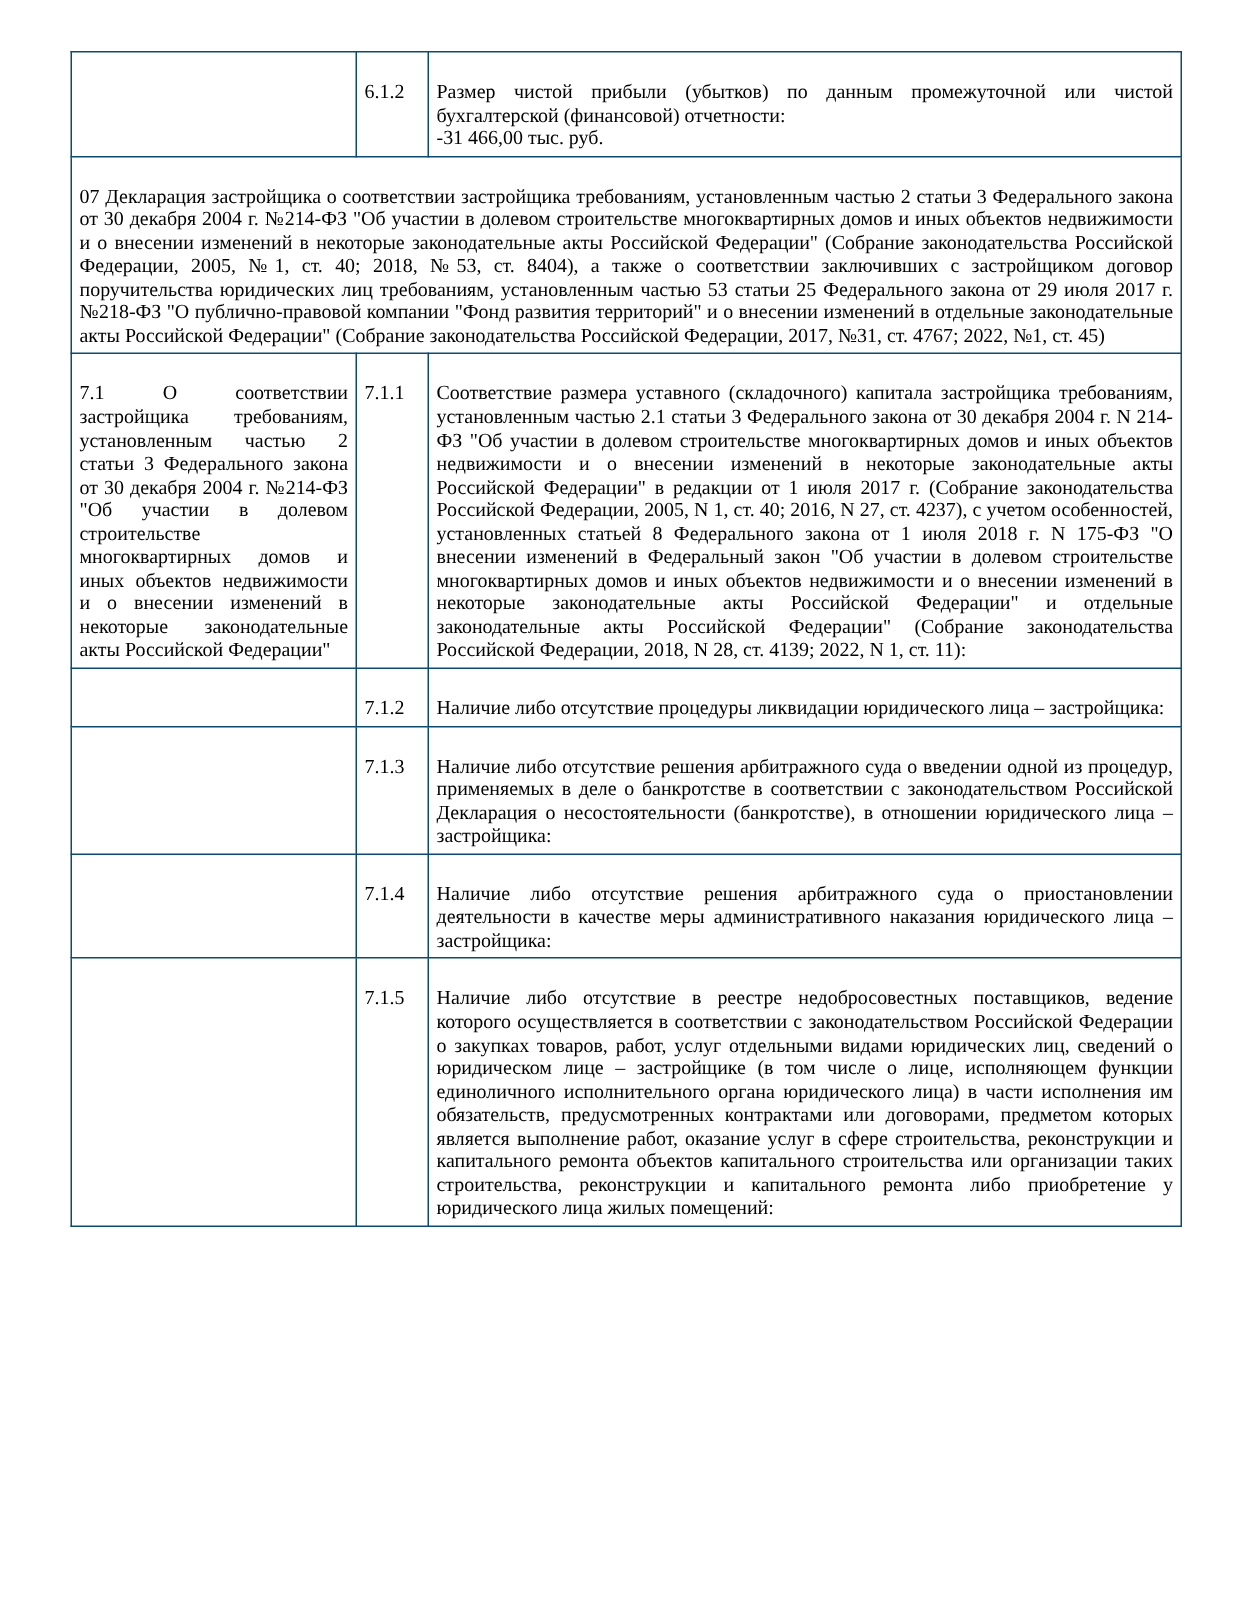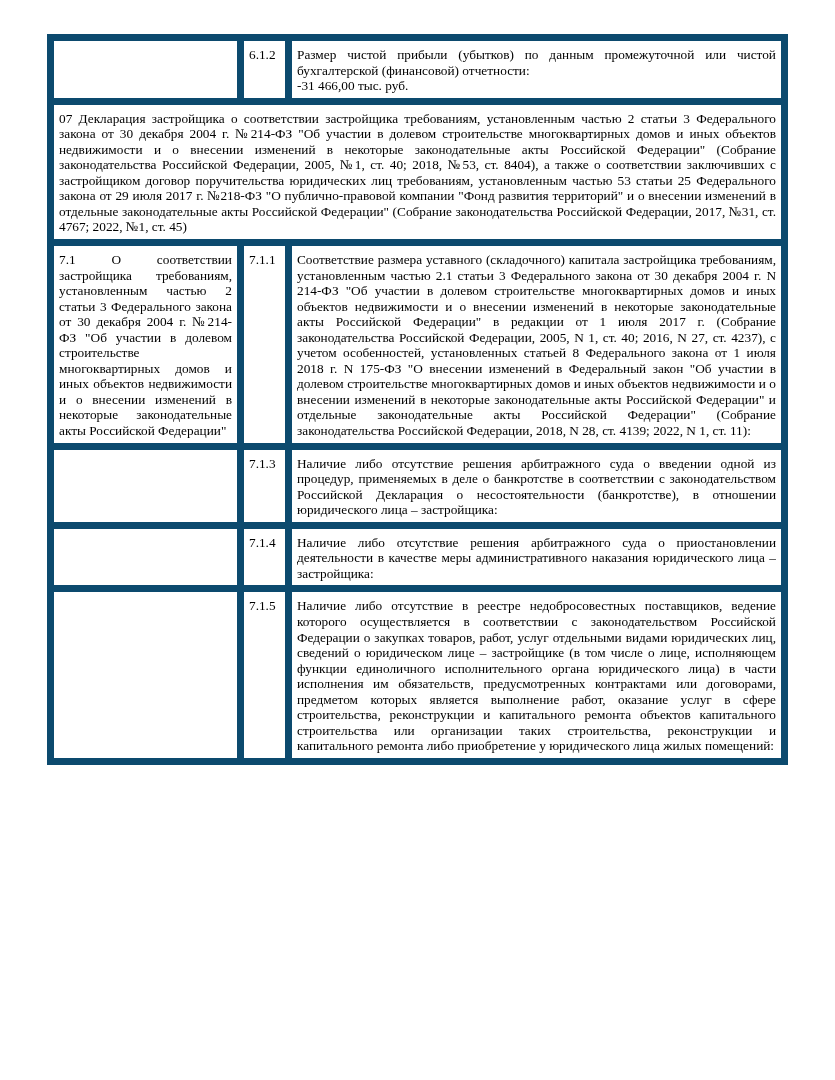"6.1.2" table.doc td { border: 7px solid #0c4a6e -> 1px solid #0c4a6e; padding: 6px 5px 4px 5px -> 18px 5px 4px 5px }
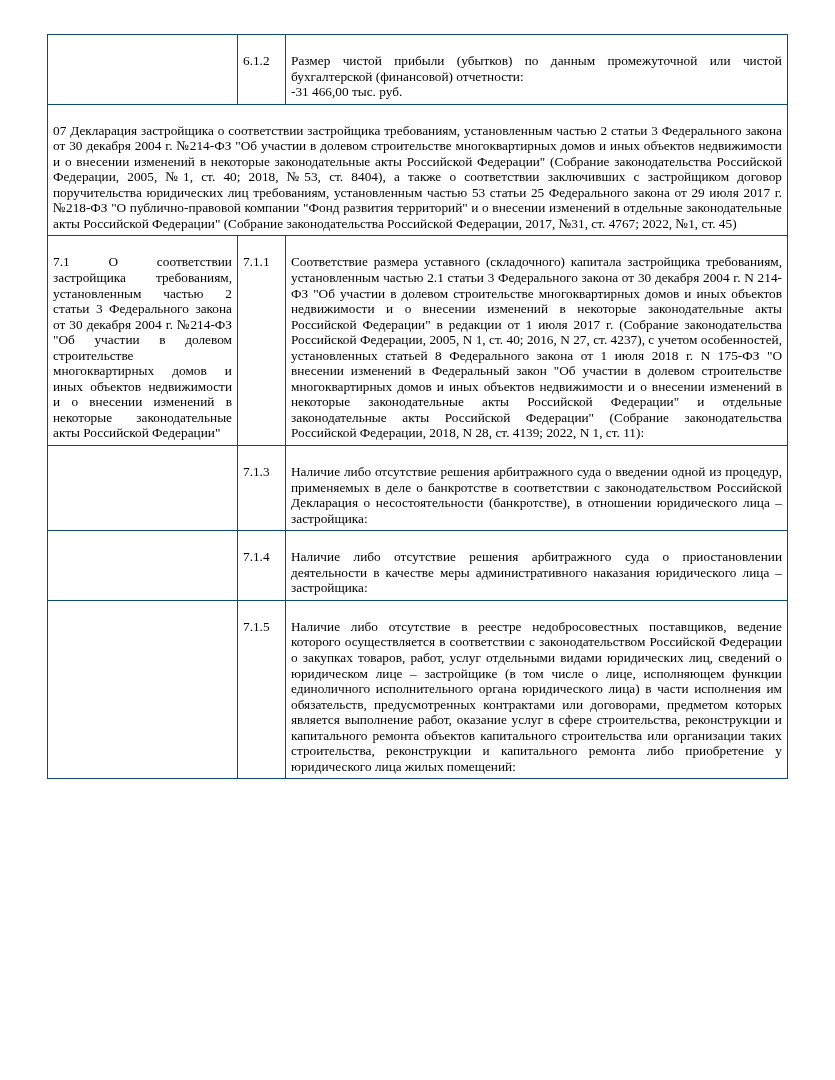"7.1.2" tr { html: none -> <tr> <td></td> <td>7.1.2</td> <td>Наличие либо отсутствие процедуры ликвидации юридического лица – застройщика:</td> </tr> }
